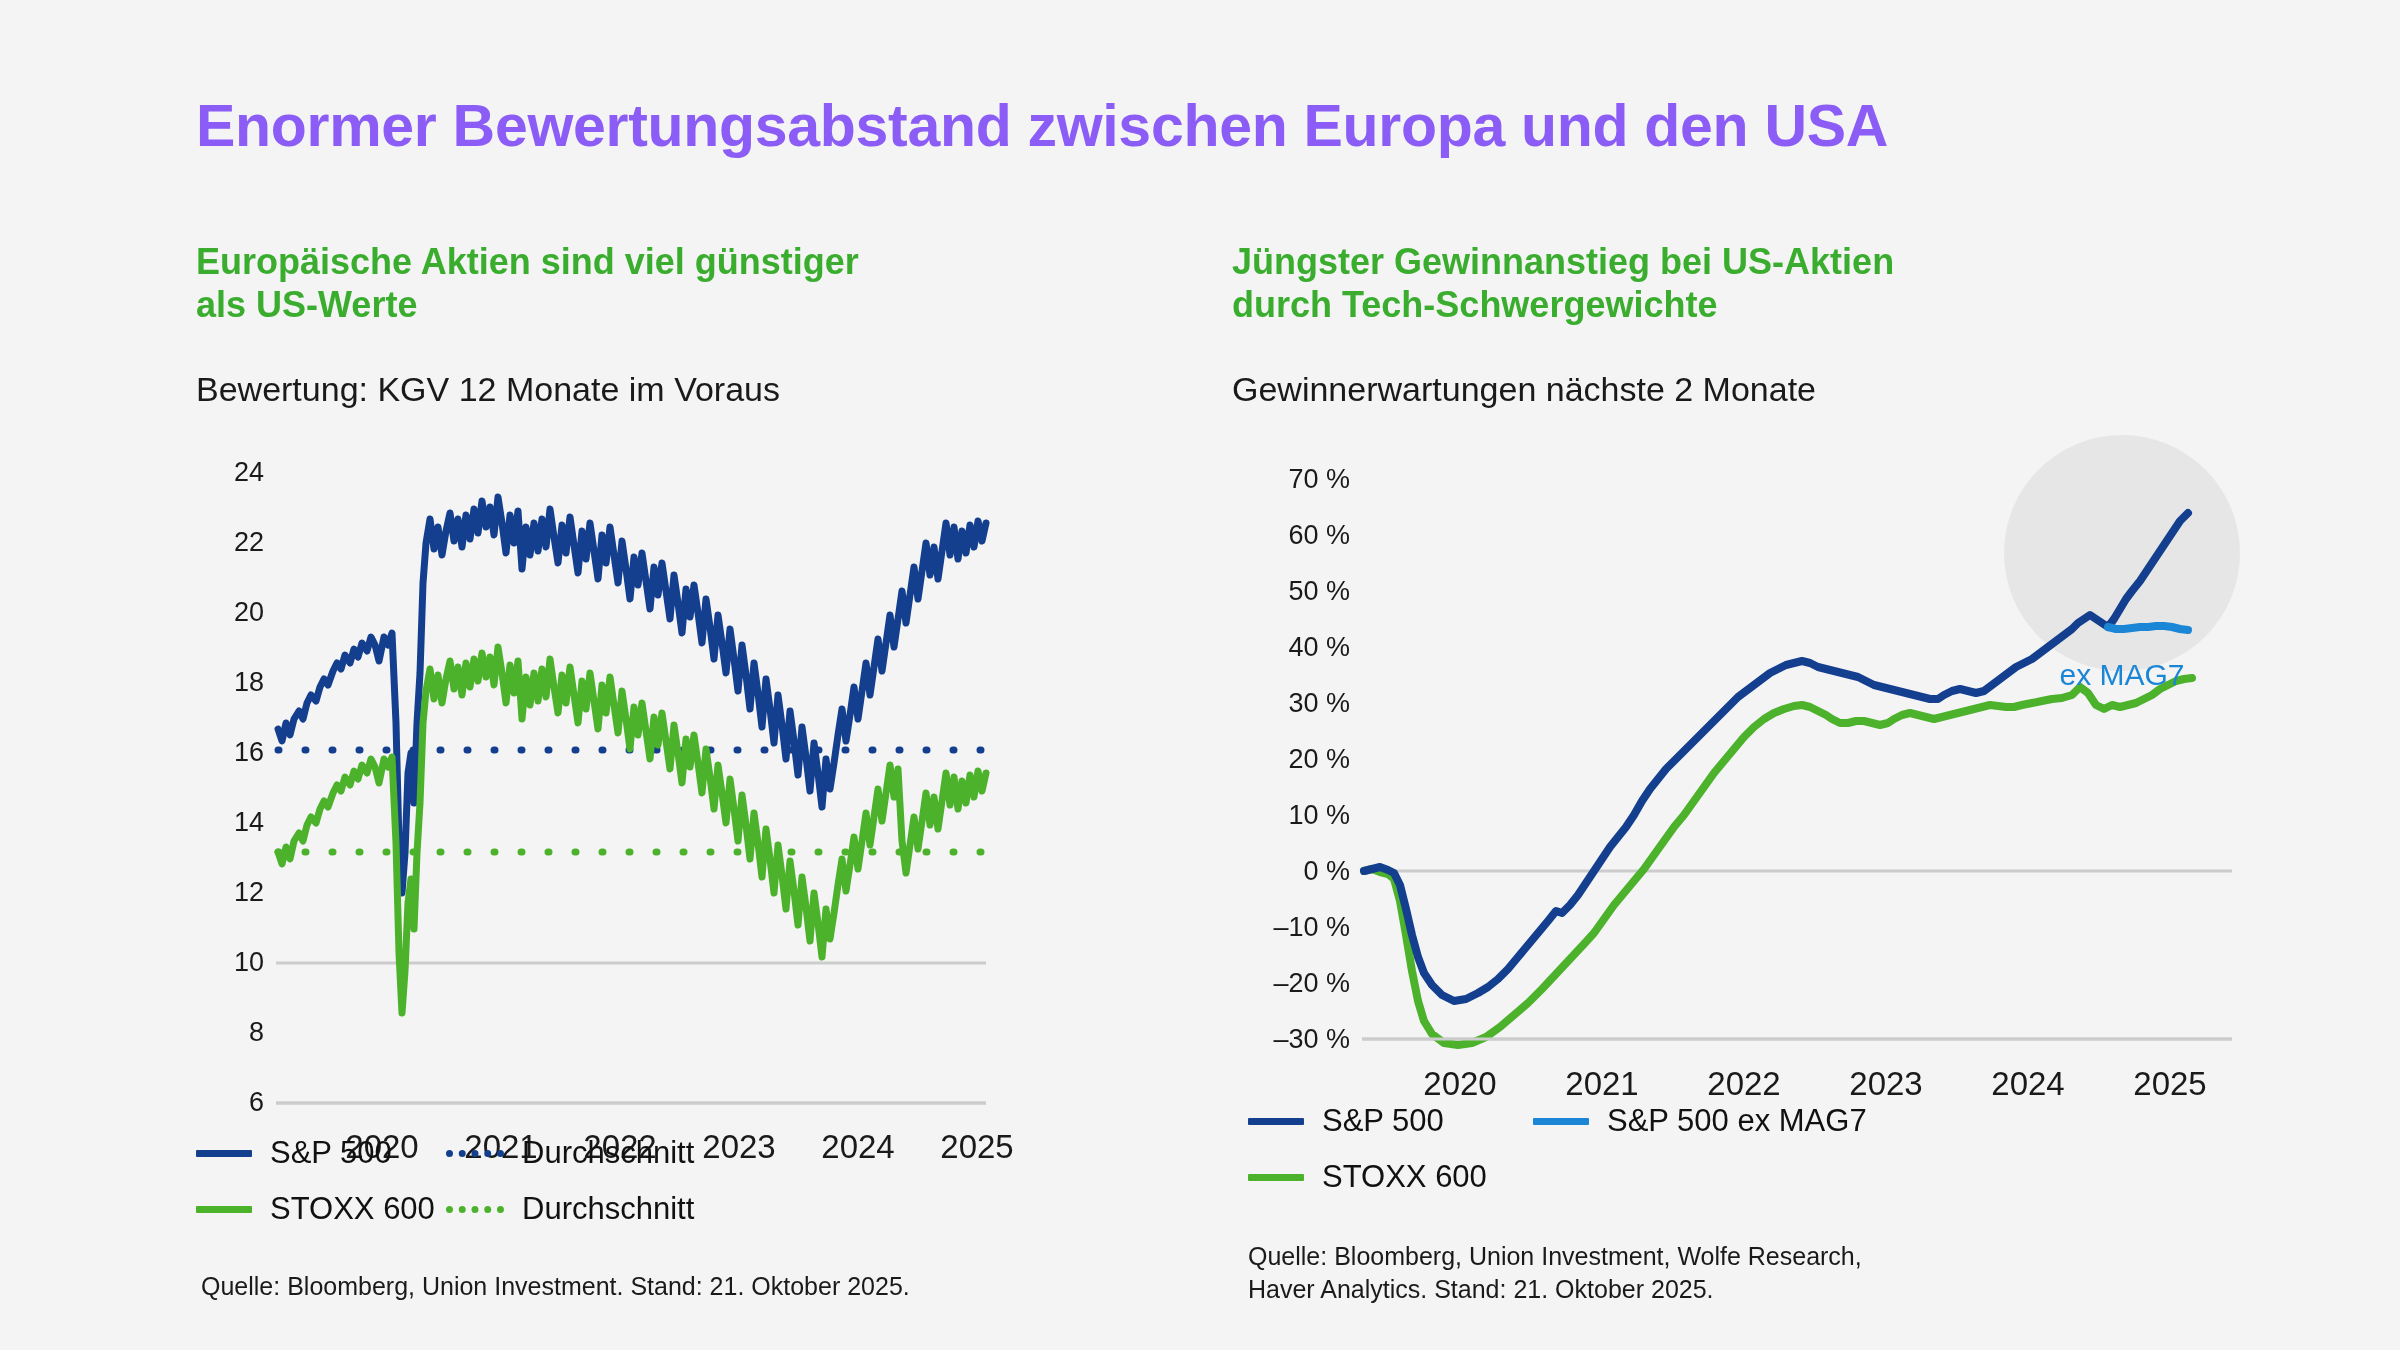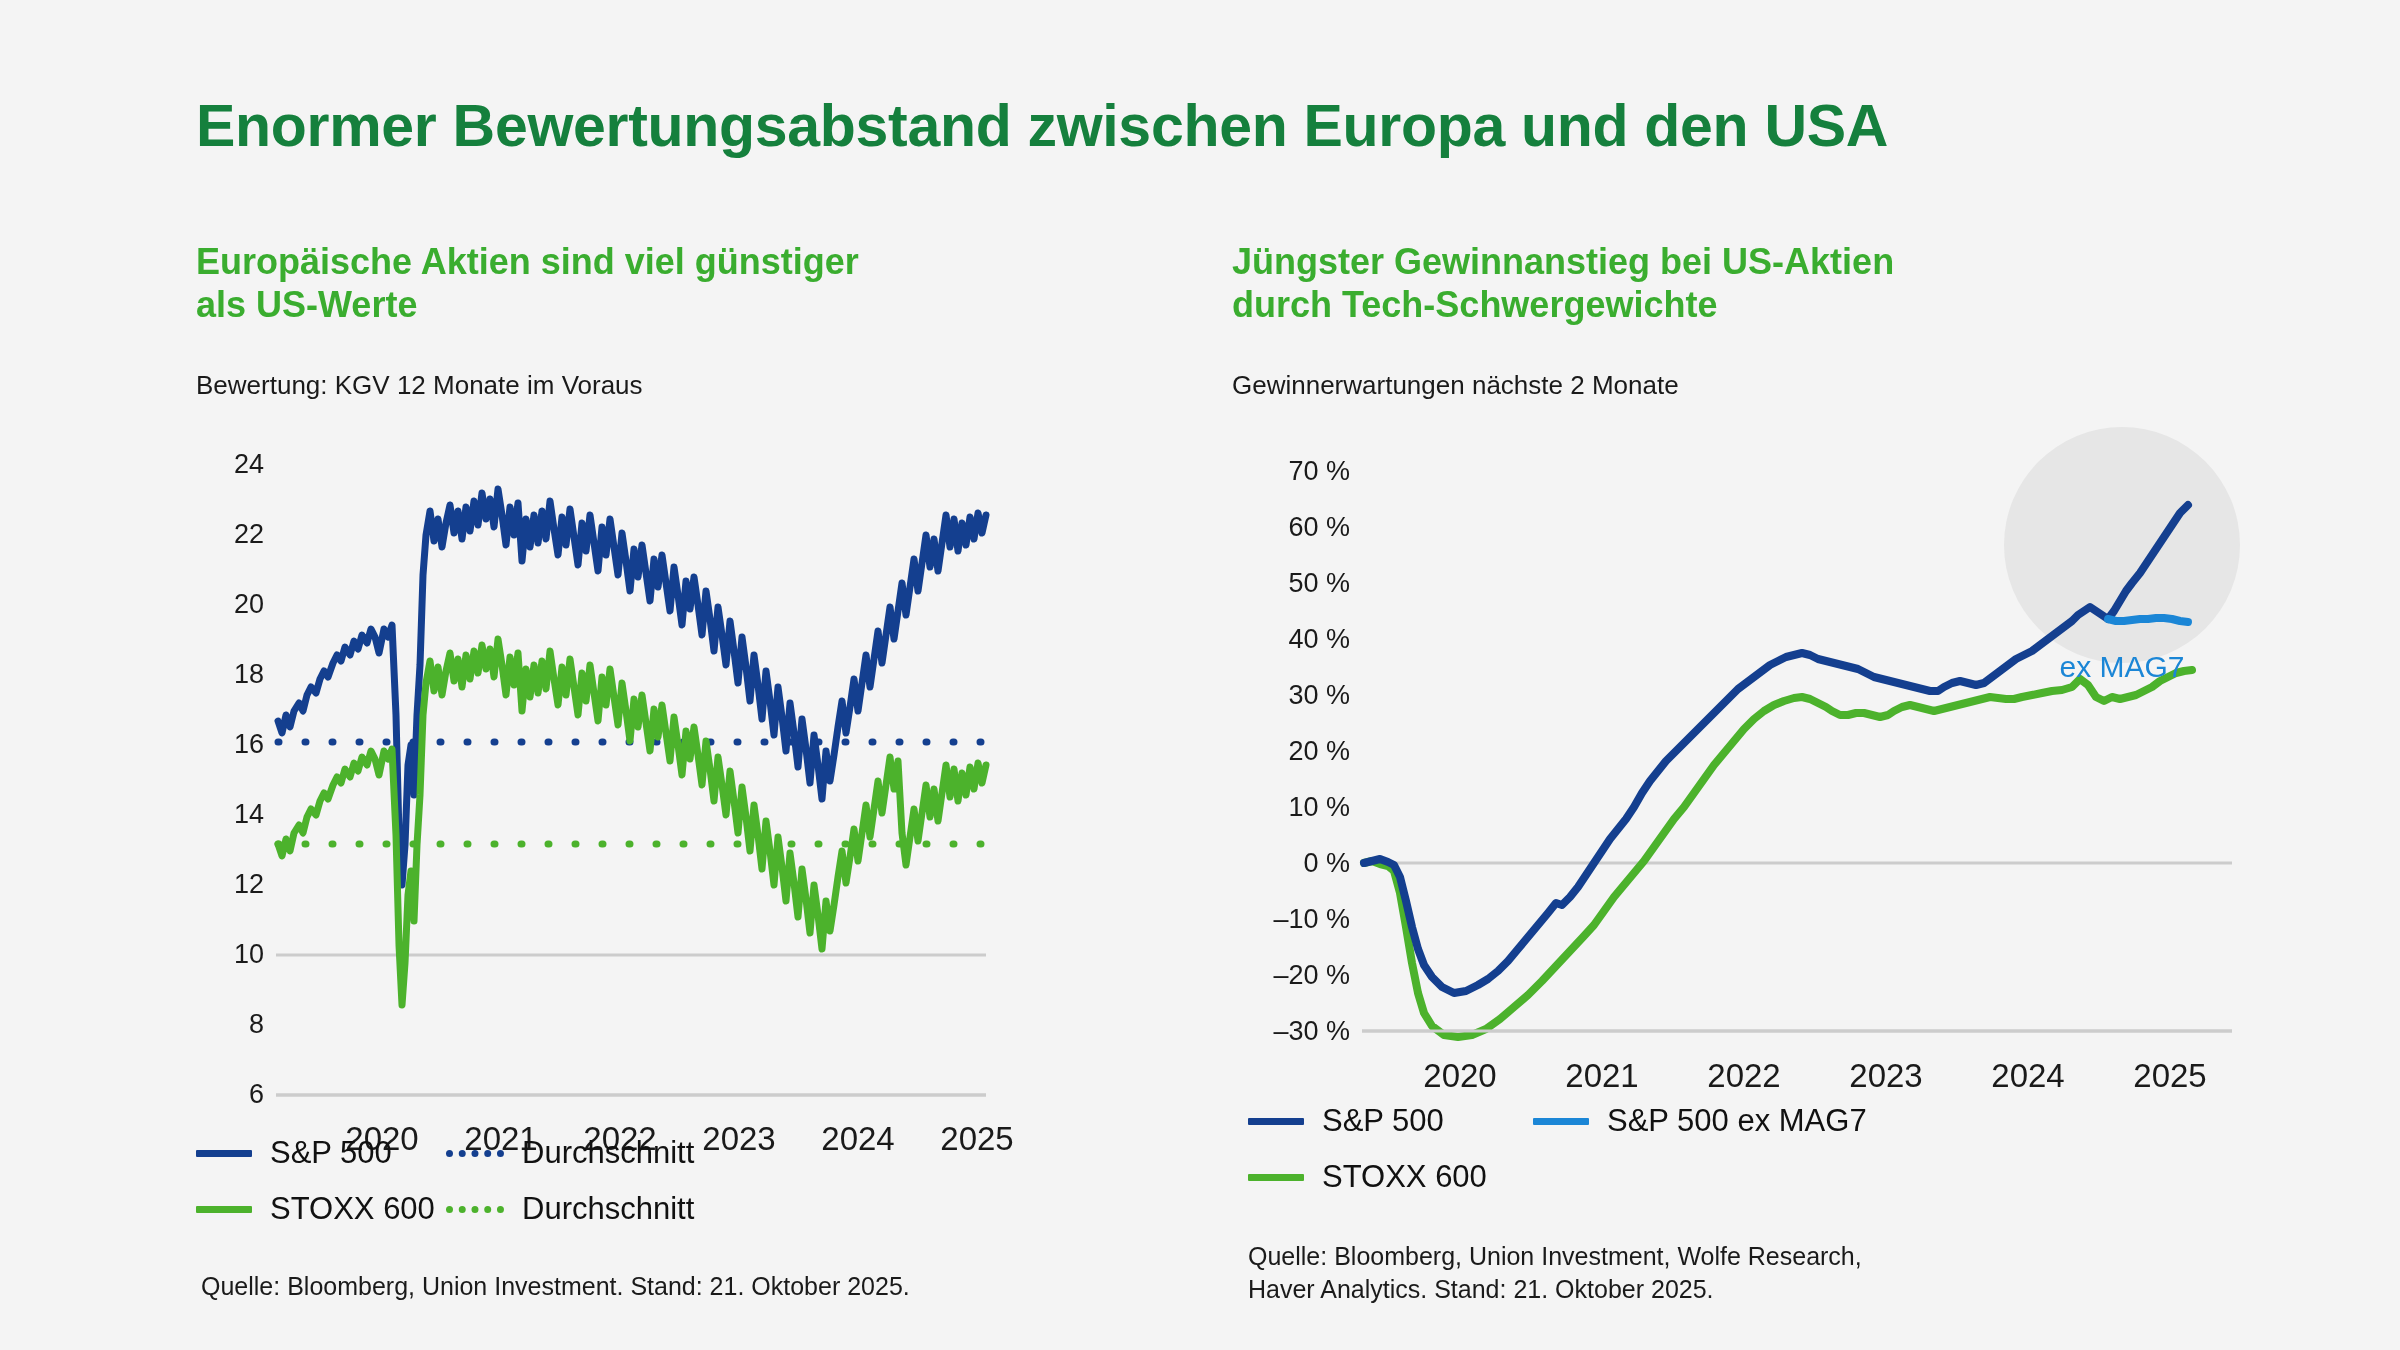"Enormer Bewertungsabstand zwischen" #page-title { color: #15803d -> #8b5cf6 }
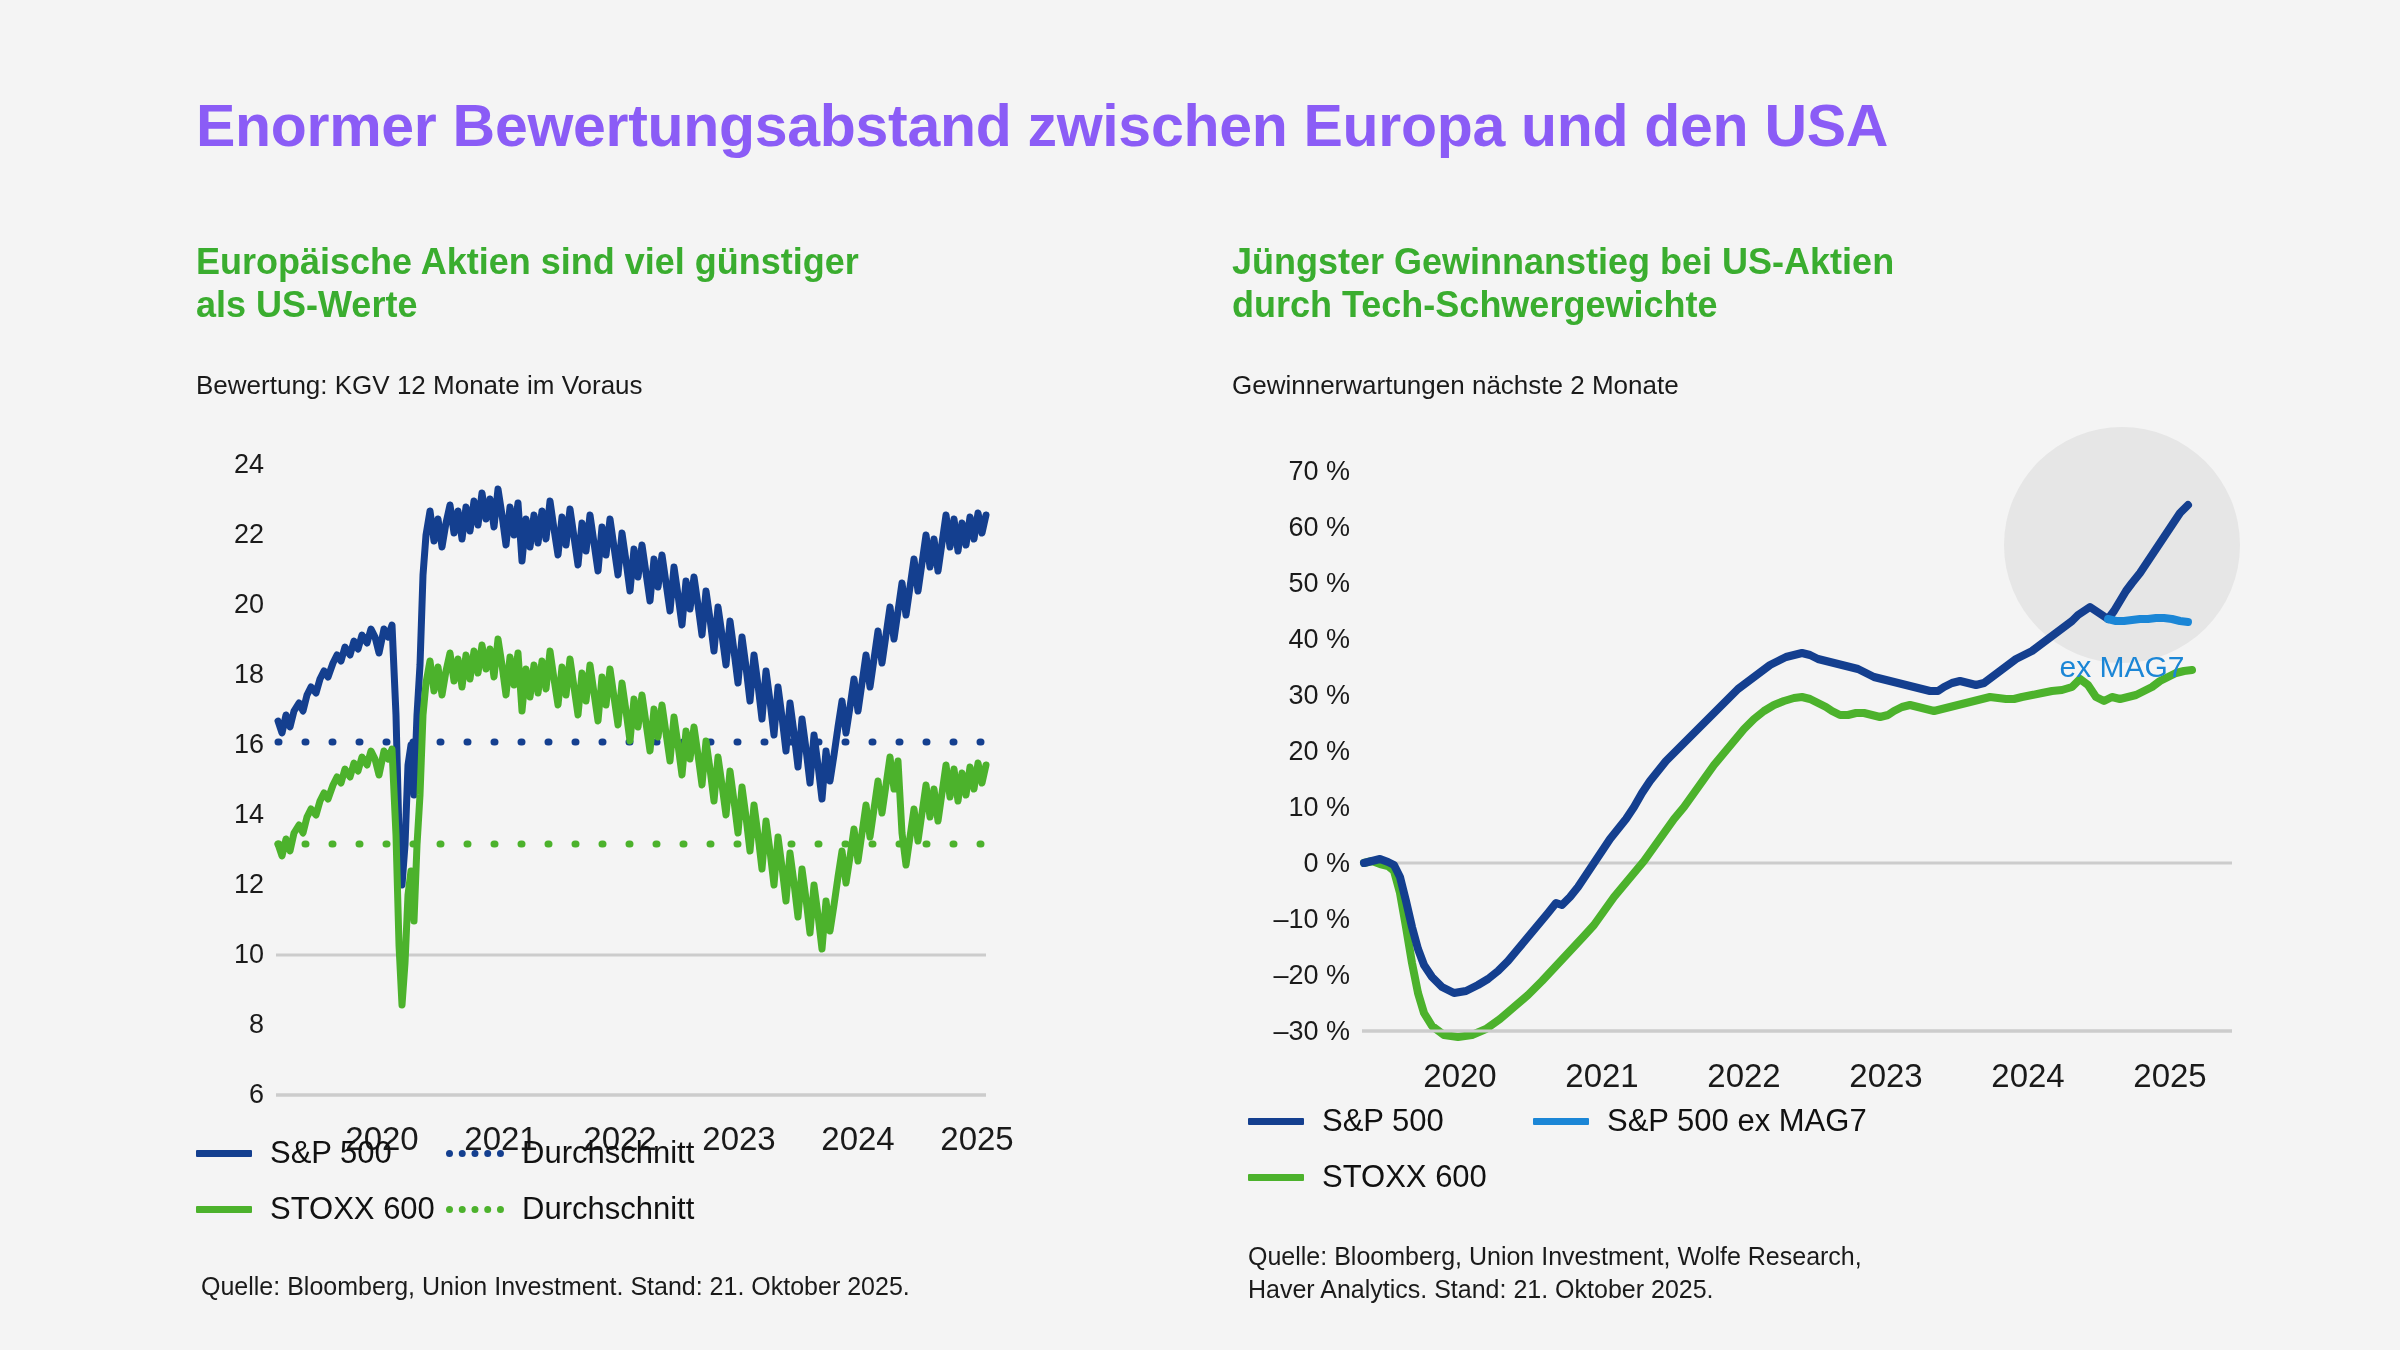"Bewertung: KGV 12 Monate im" .panel-subtitle { font-size: 26px -> 34px }
